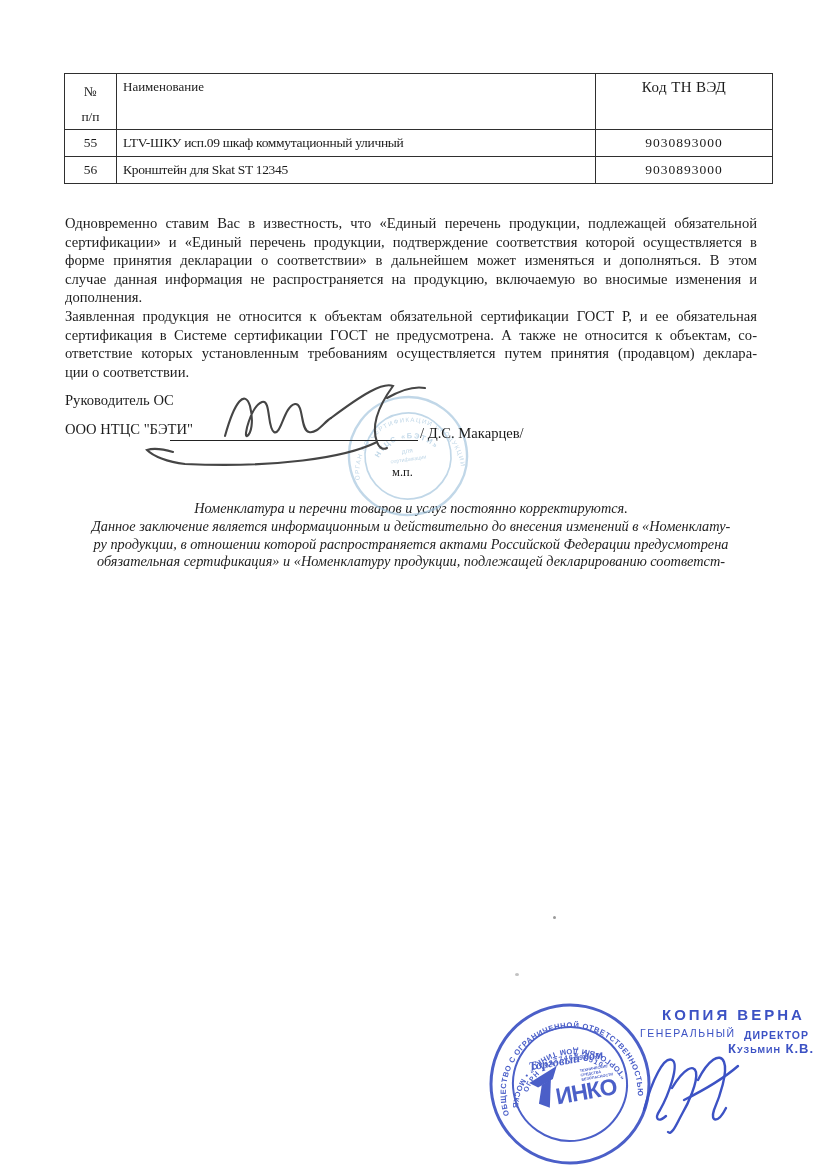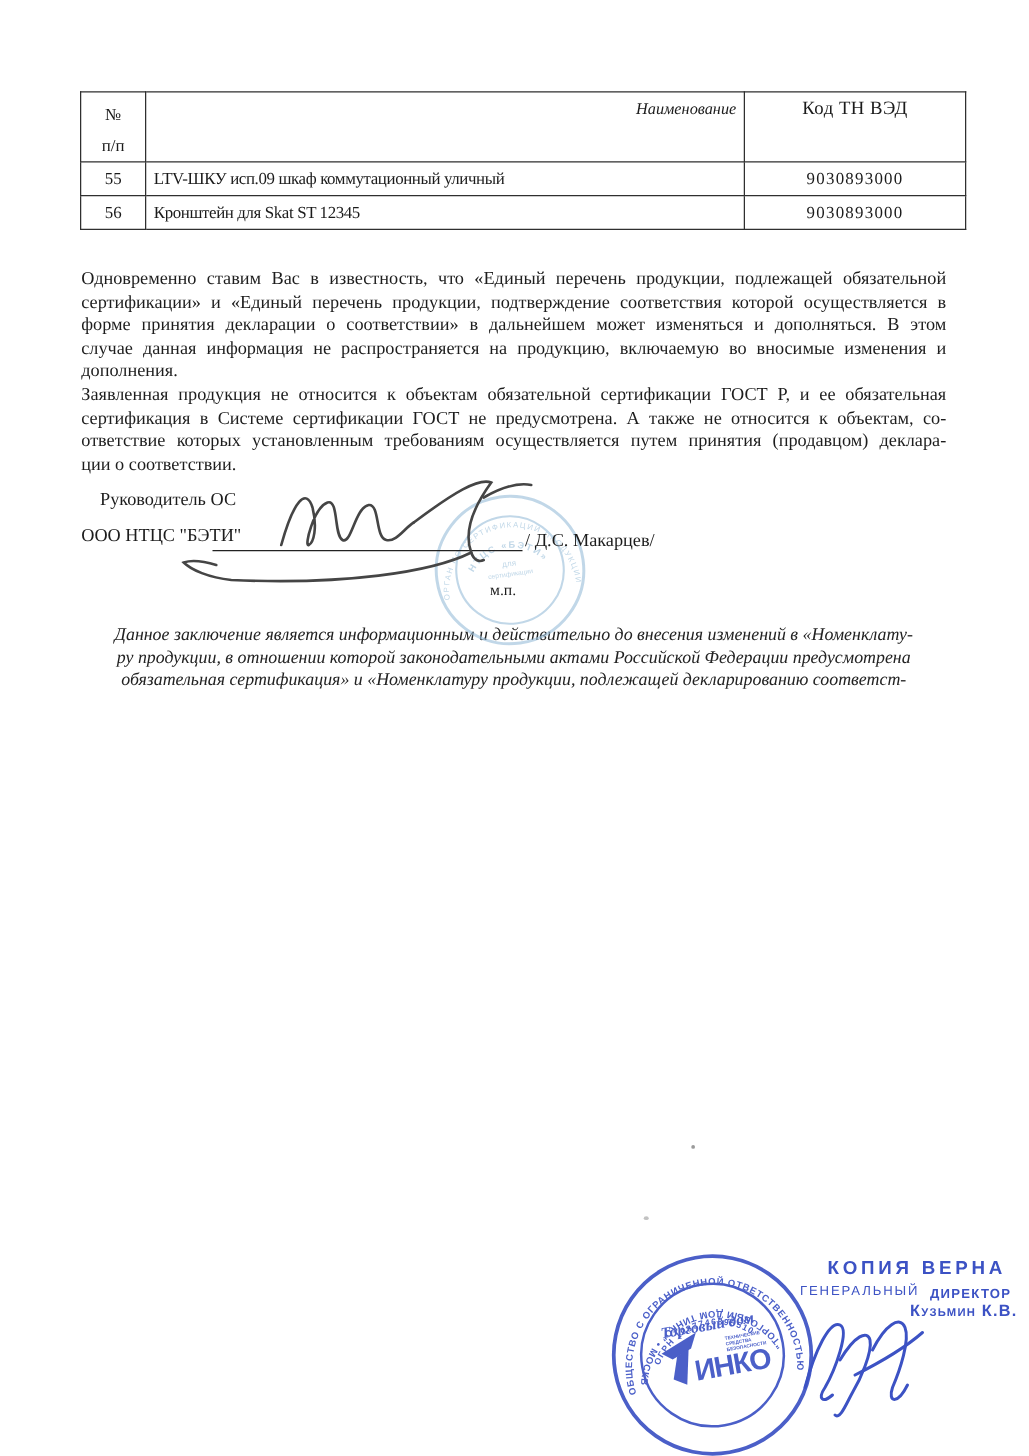"Наименование" .hdr .col-name { font-style: italic -> none; text-align: right -> left }
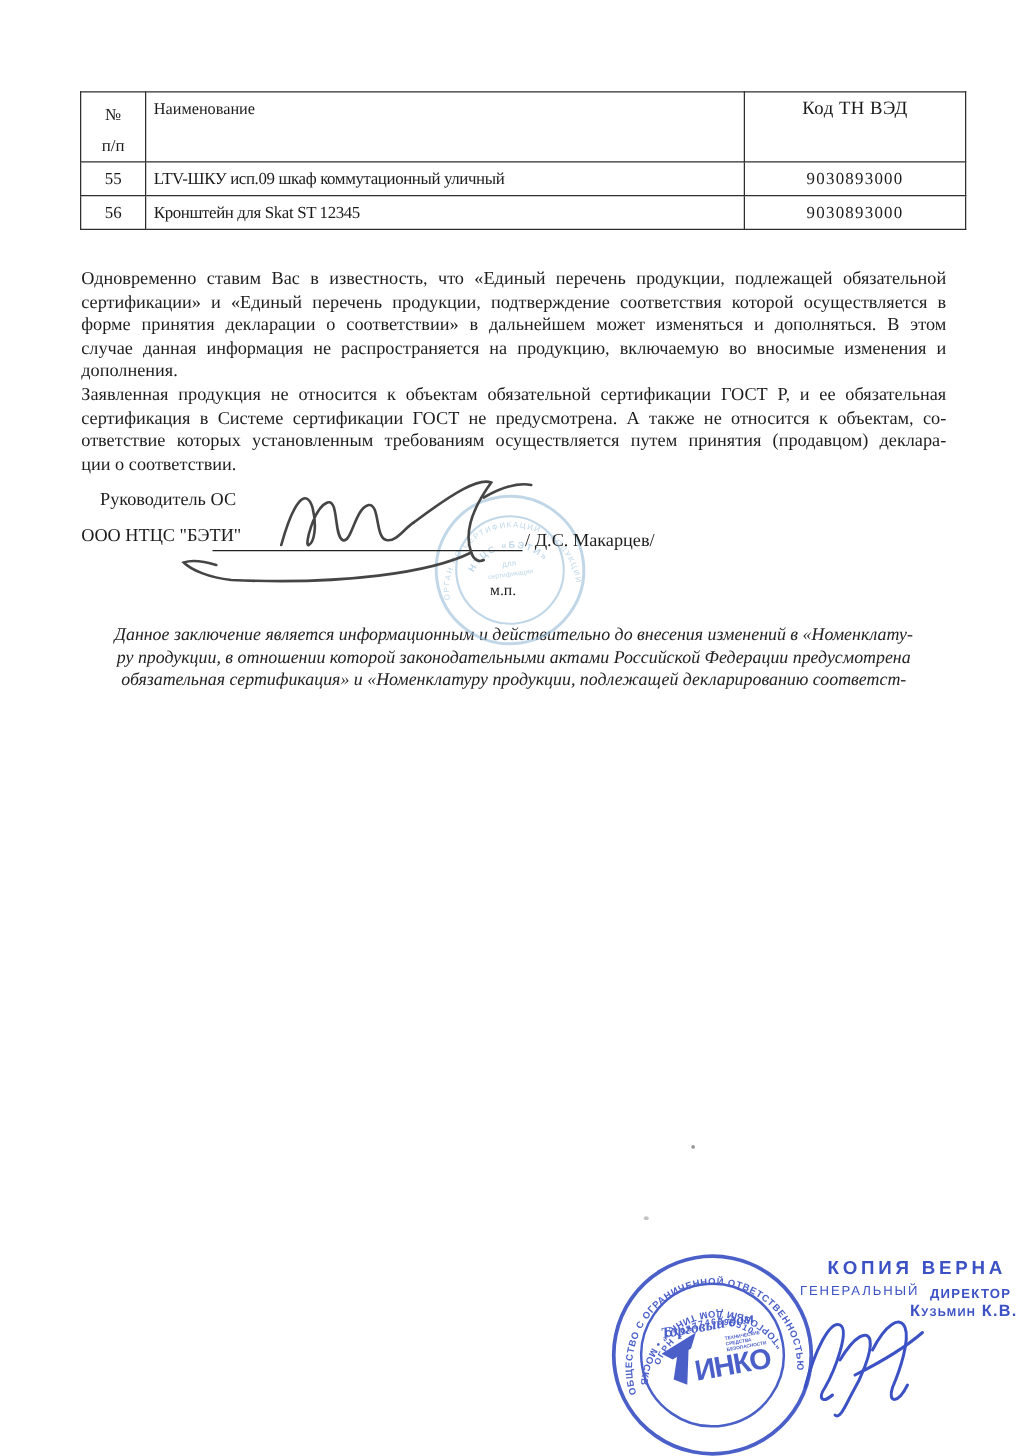"Руководитель ОС" .sig-role { left: 80px -> 65px }
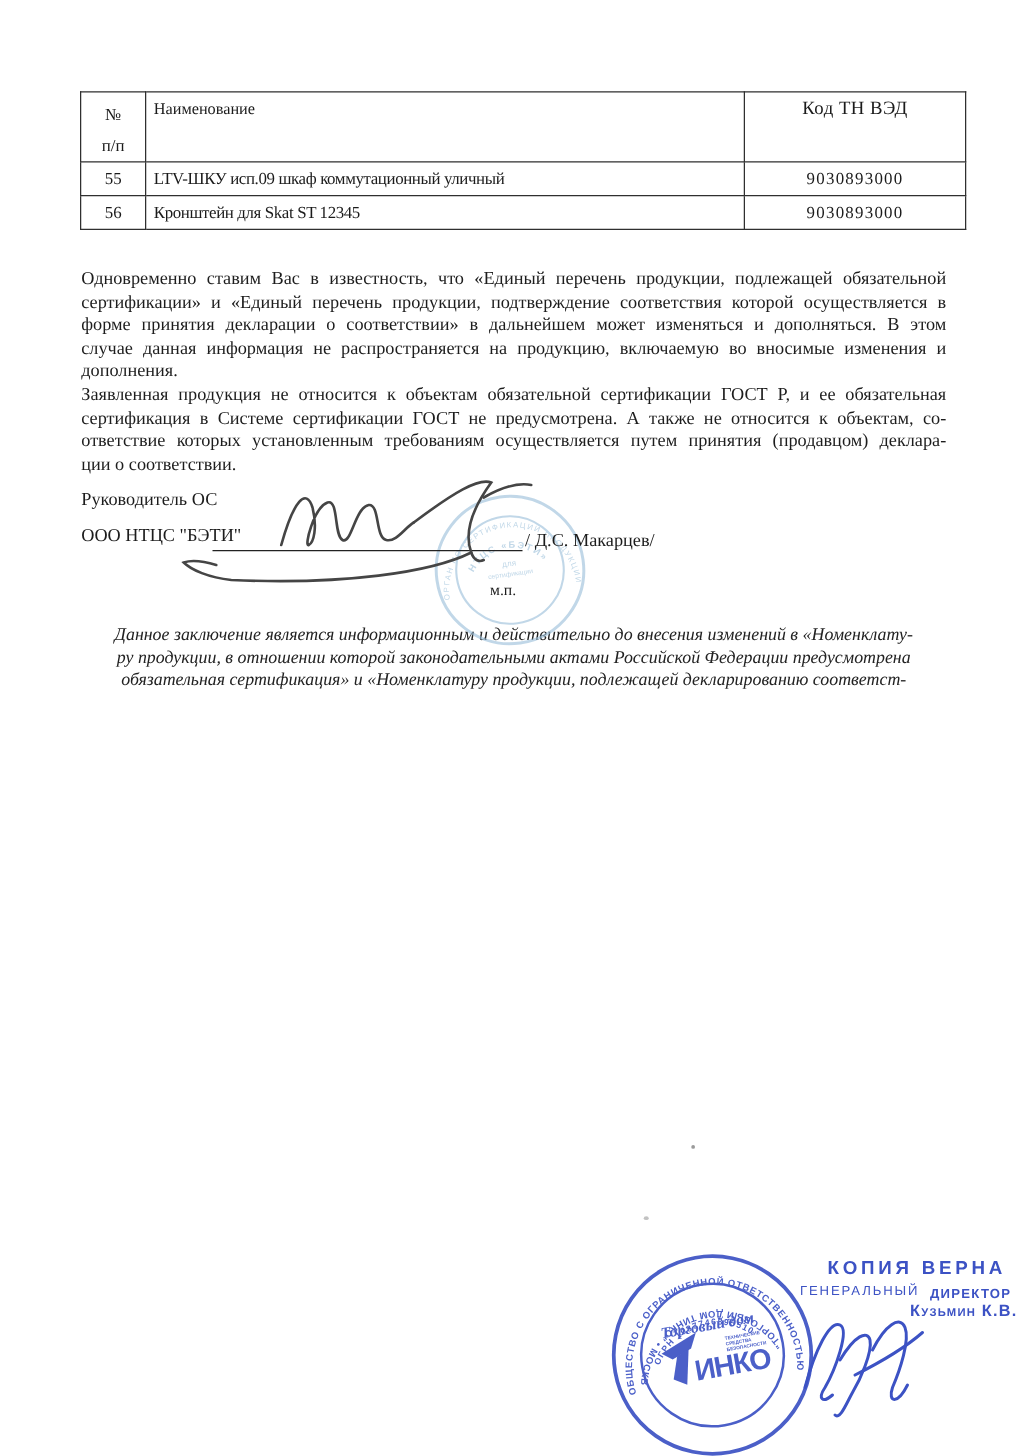"Номенклатура и перечни товаров и" div { html: none -> <div>Номенклатура и перечни товаров и услуг постоянно корректируются.</div> }
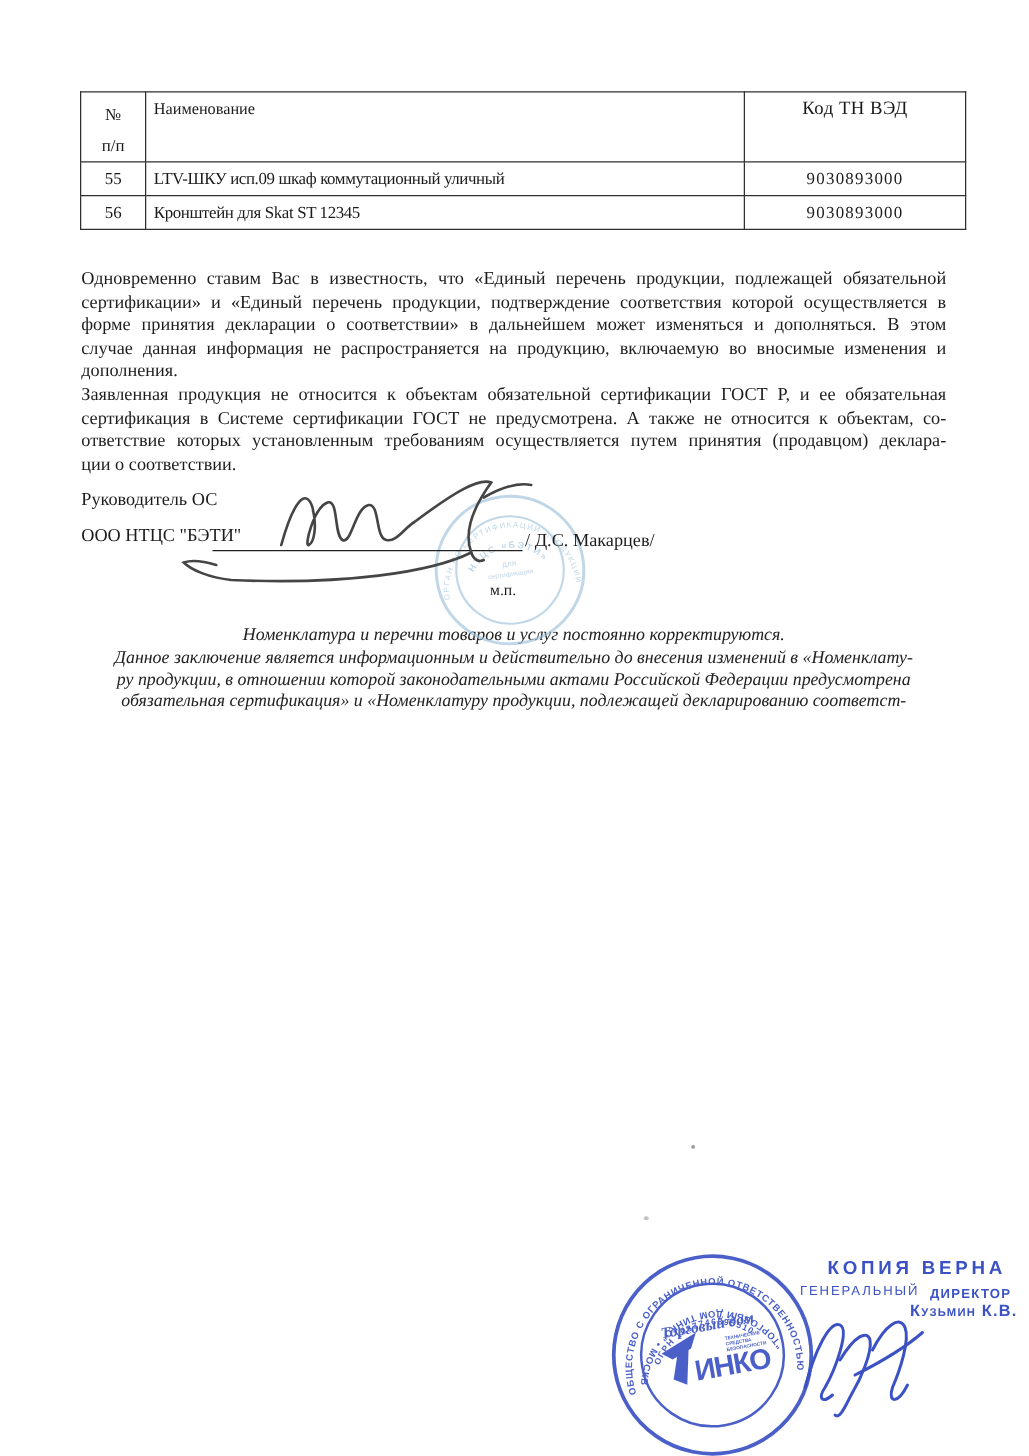"ру продукции, в отношении которой" div { text: законодательными -> распространяется }
